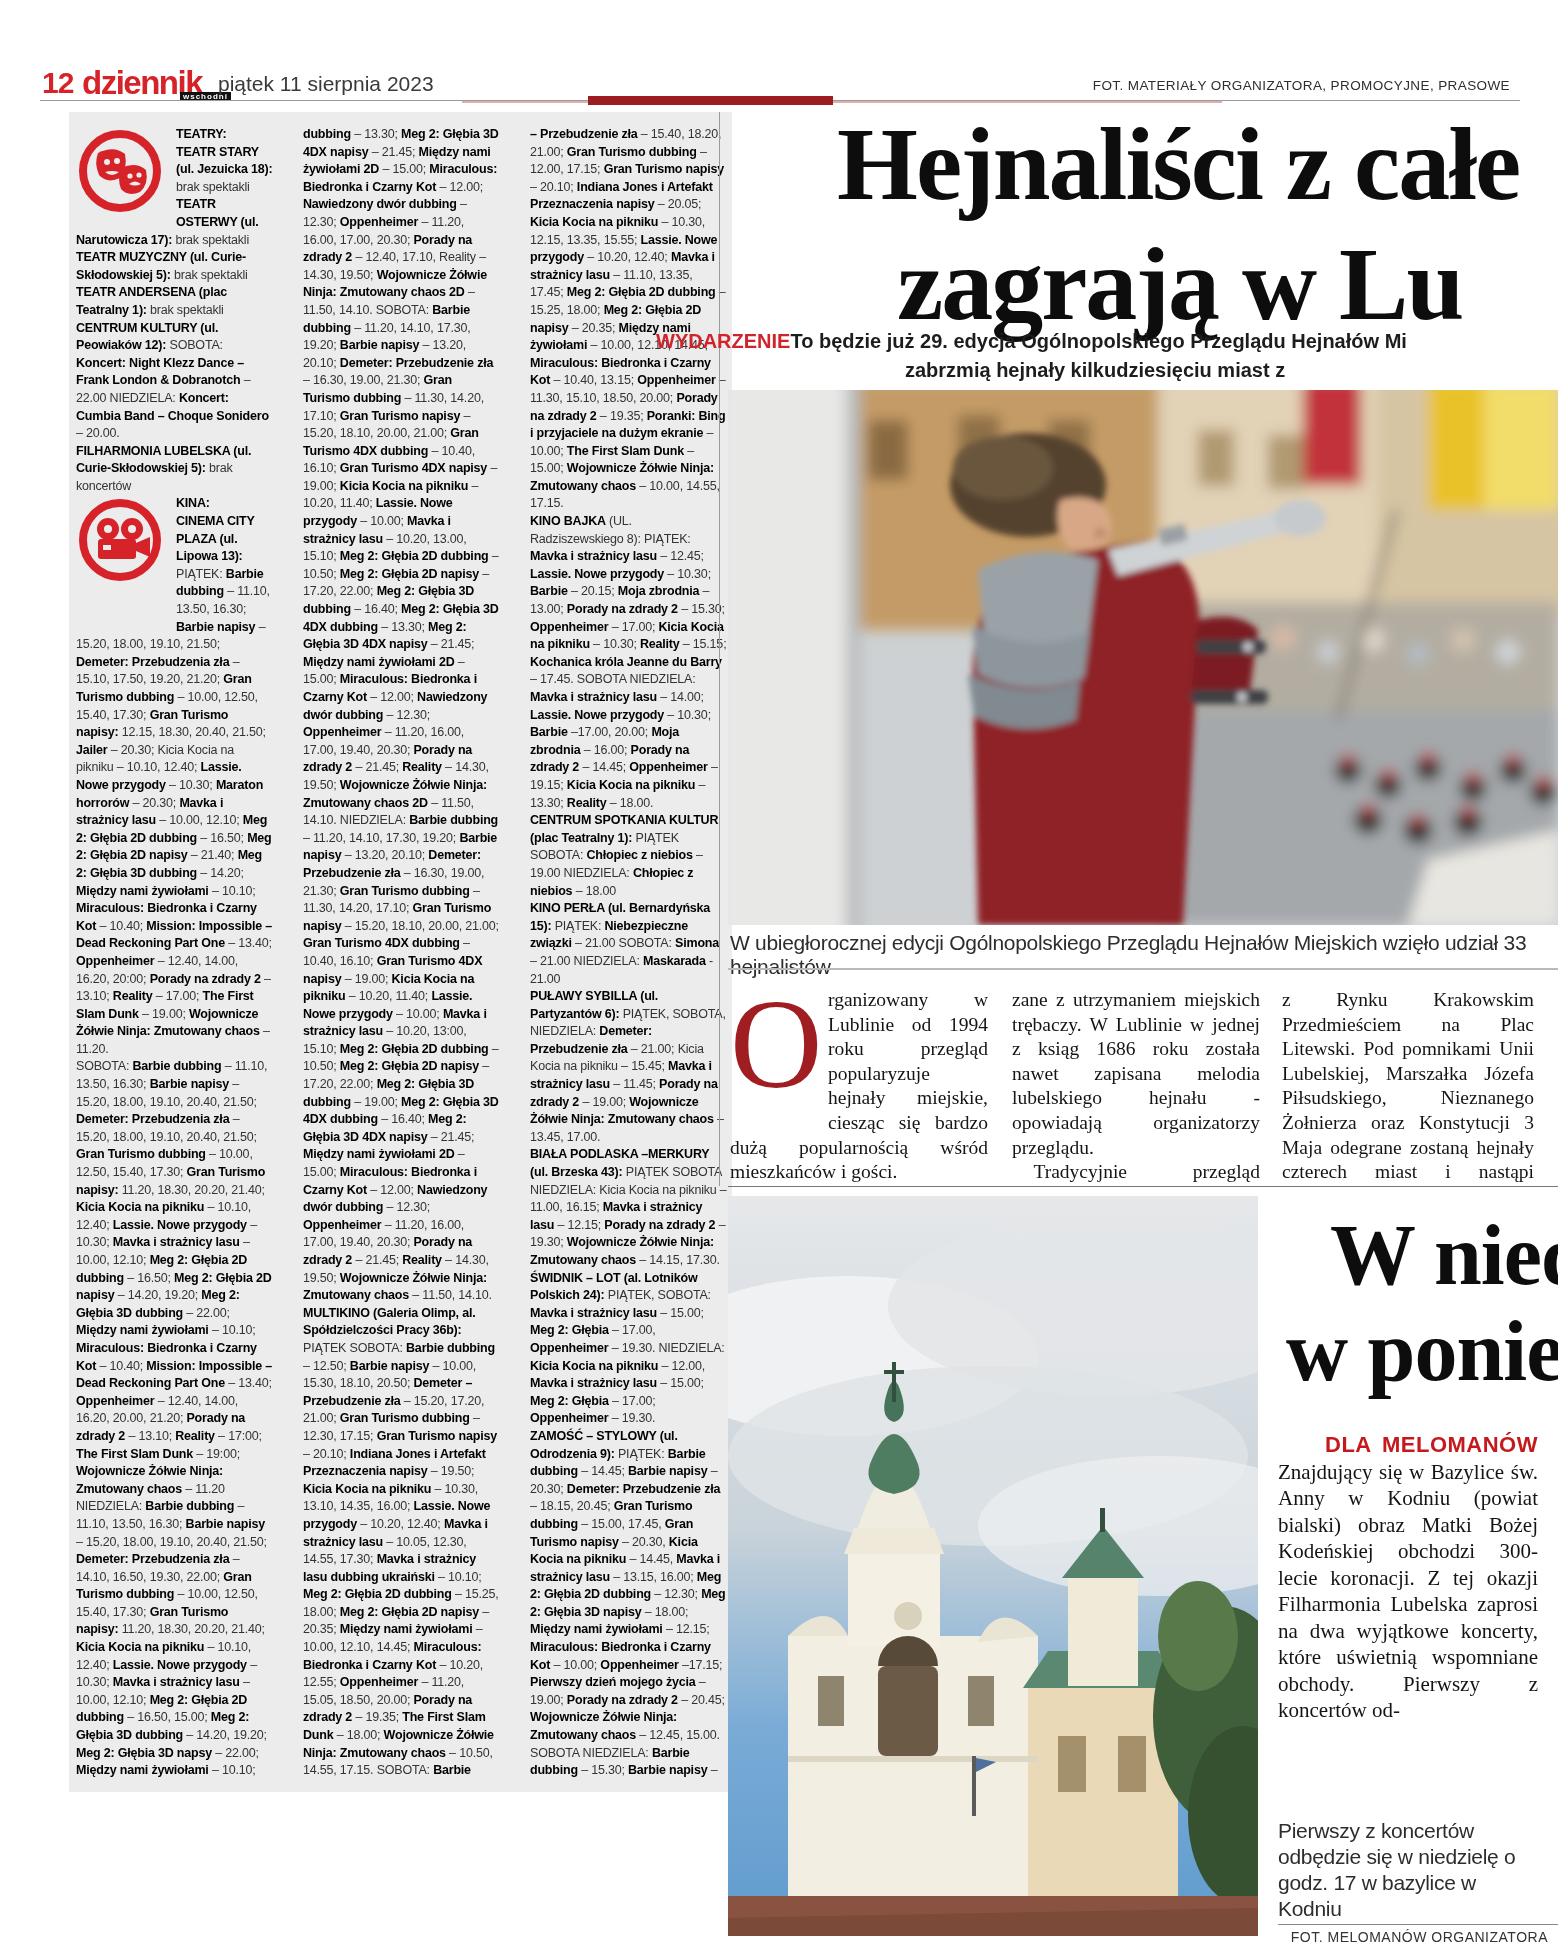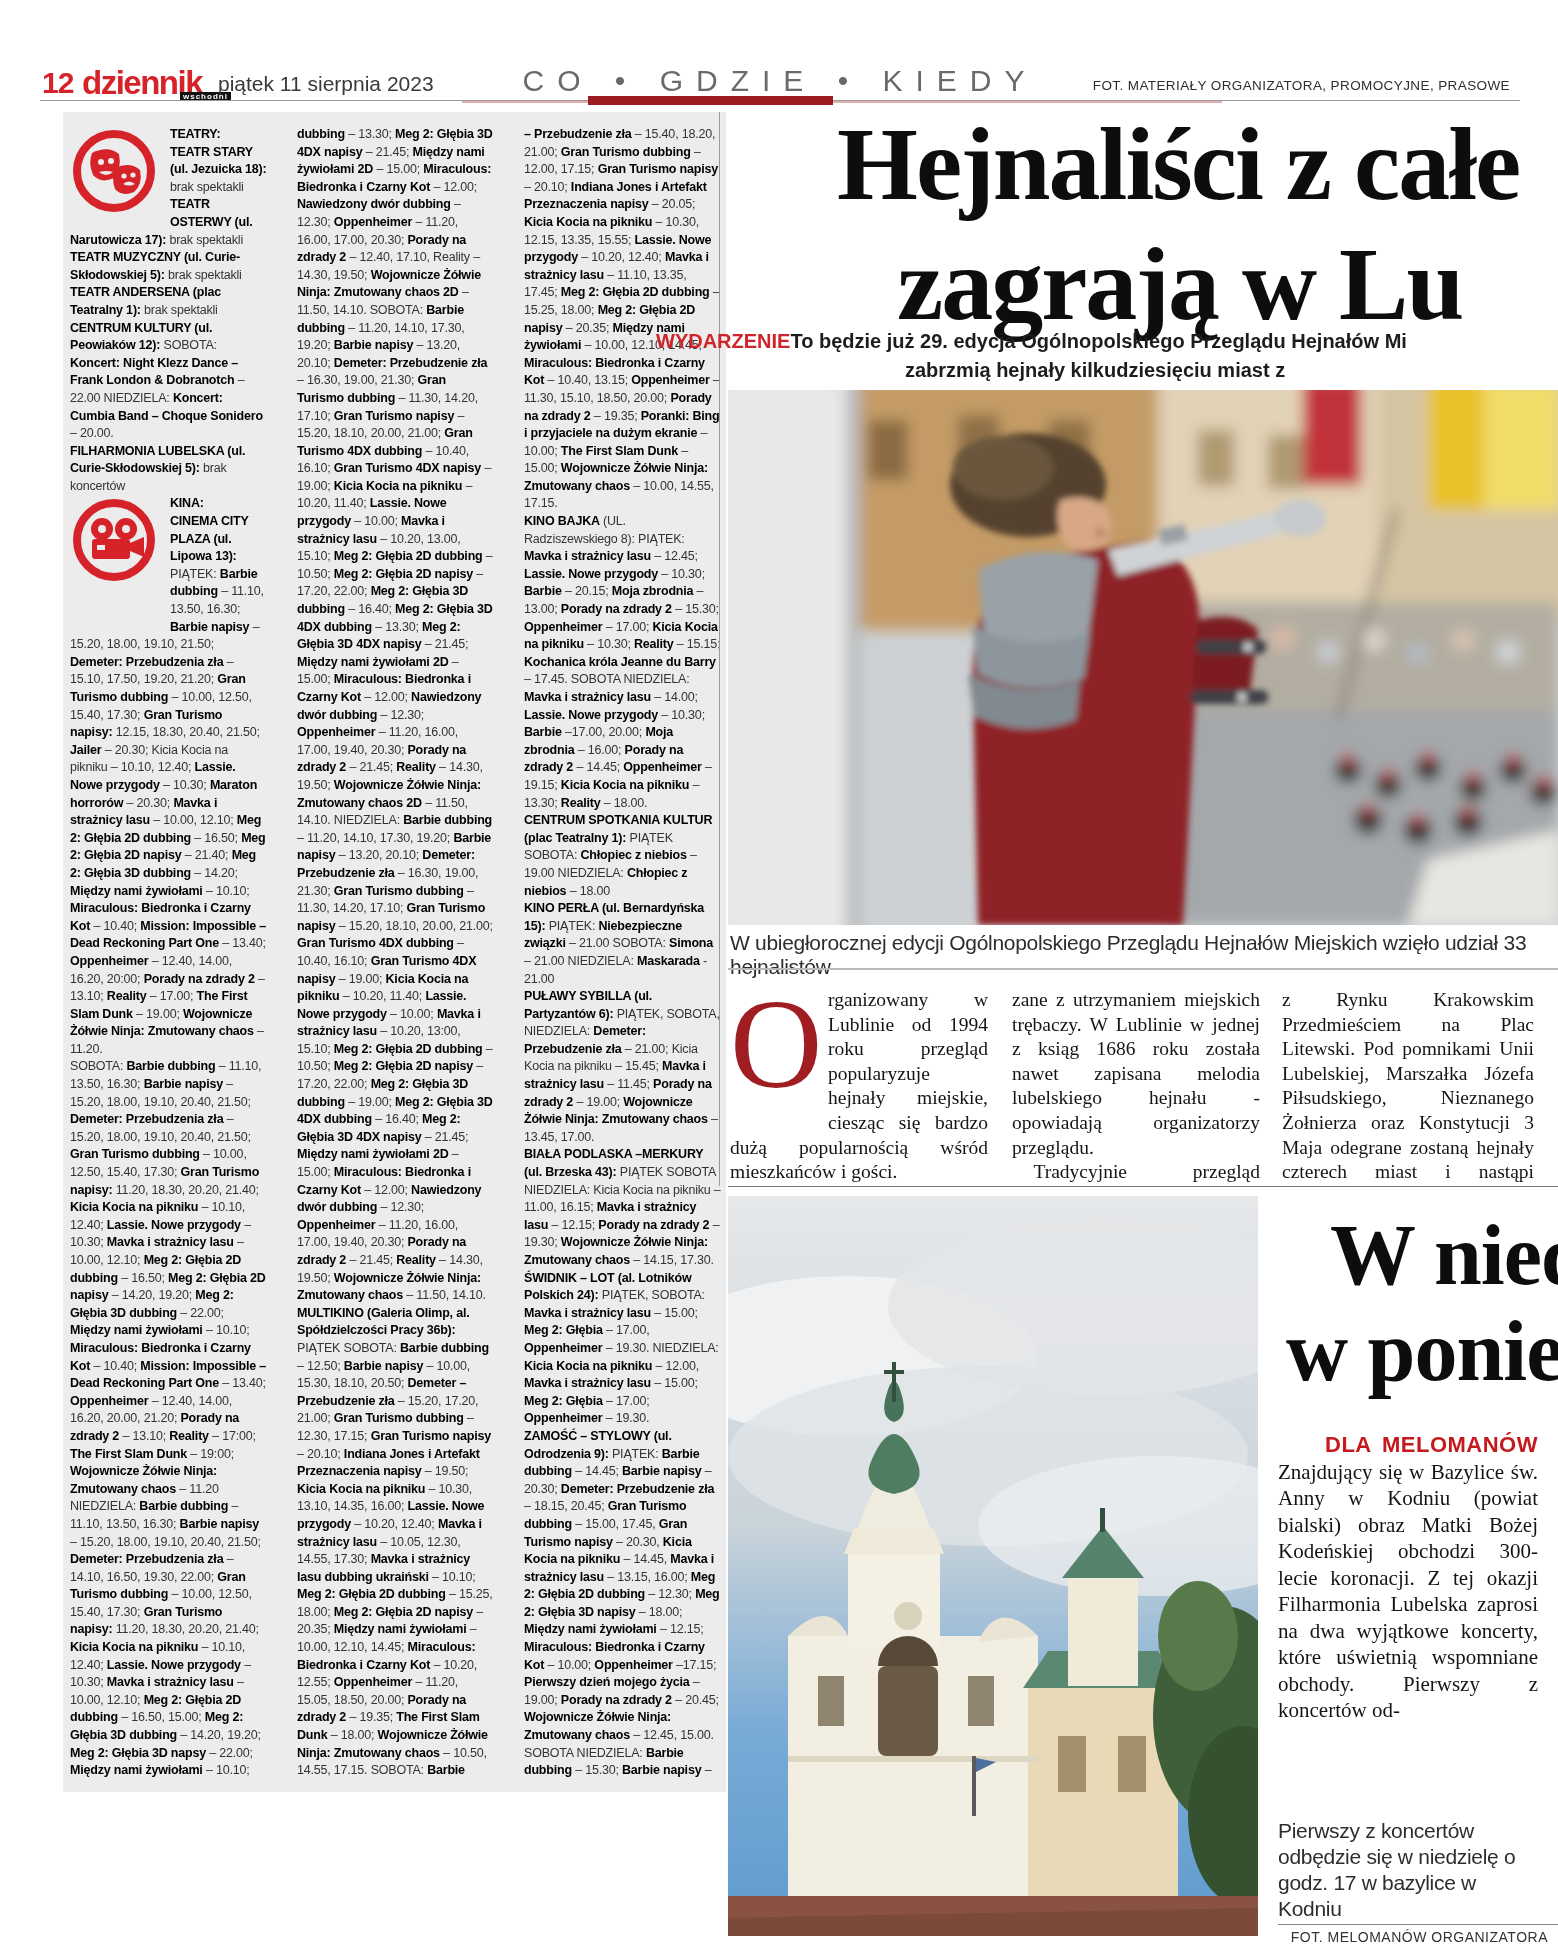"CO • GDZIE • KIEDY" div.hdr-section { html: <div>CO • GDZIE • KIEDY</div> -> none }
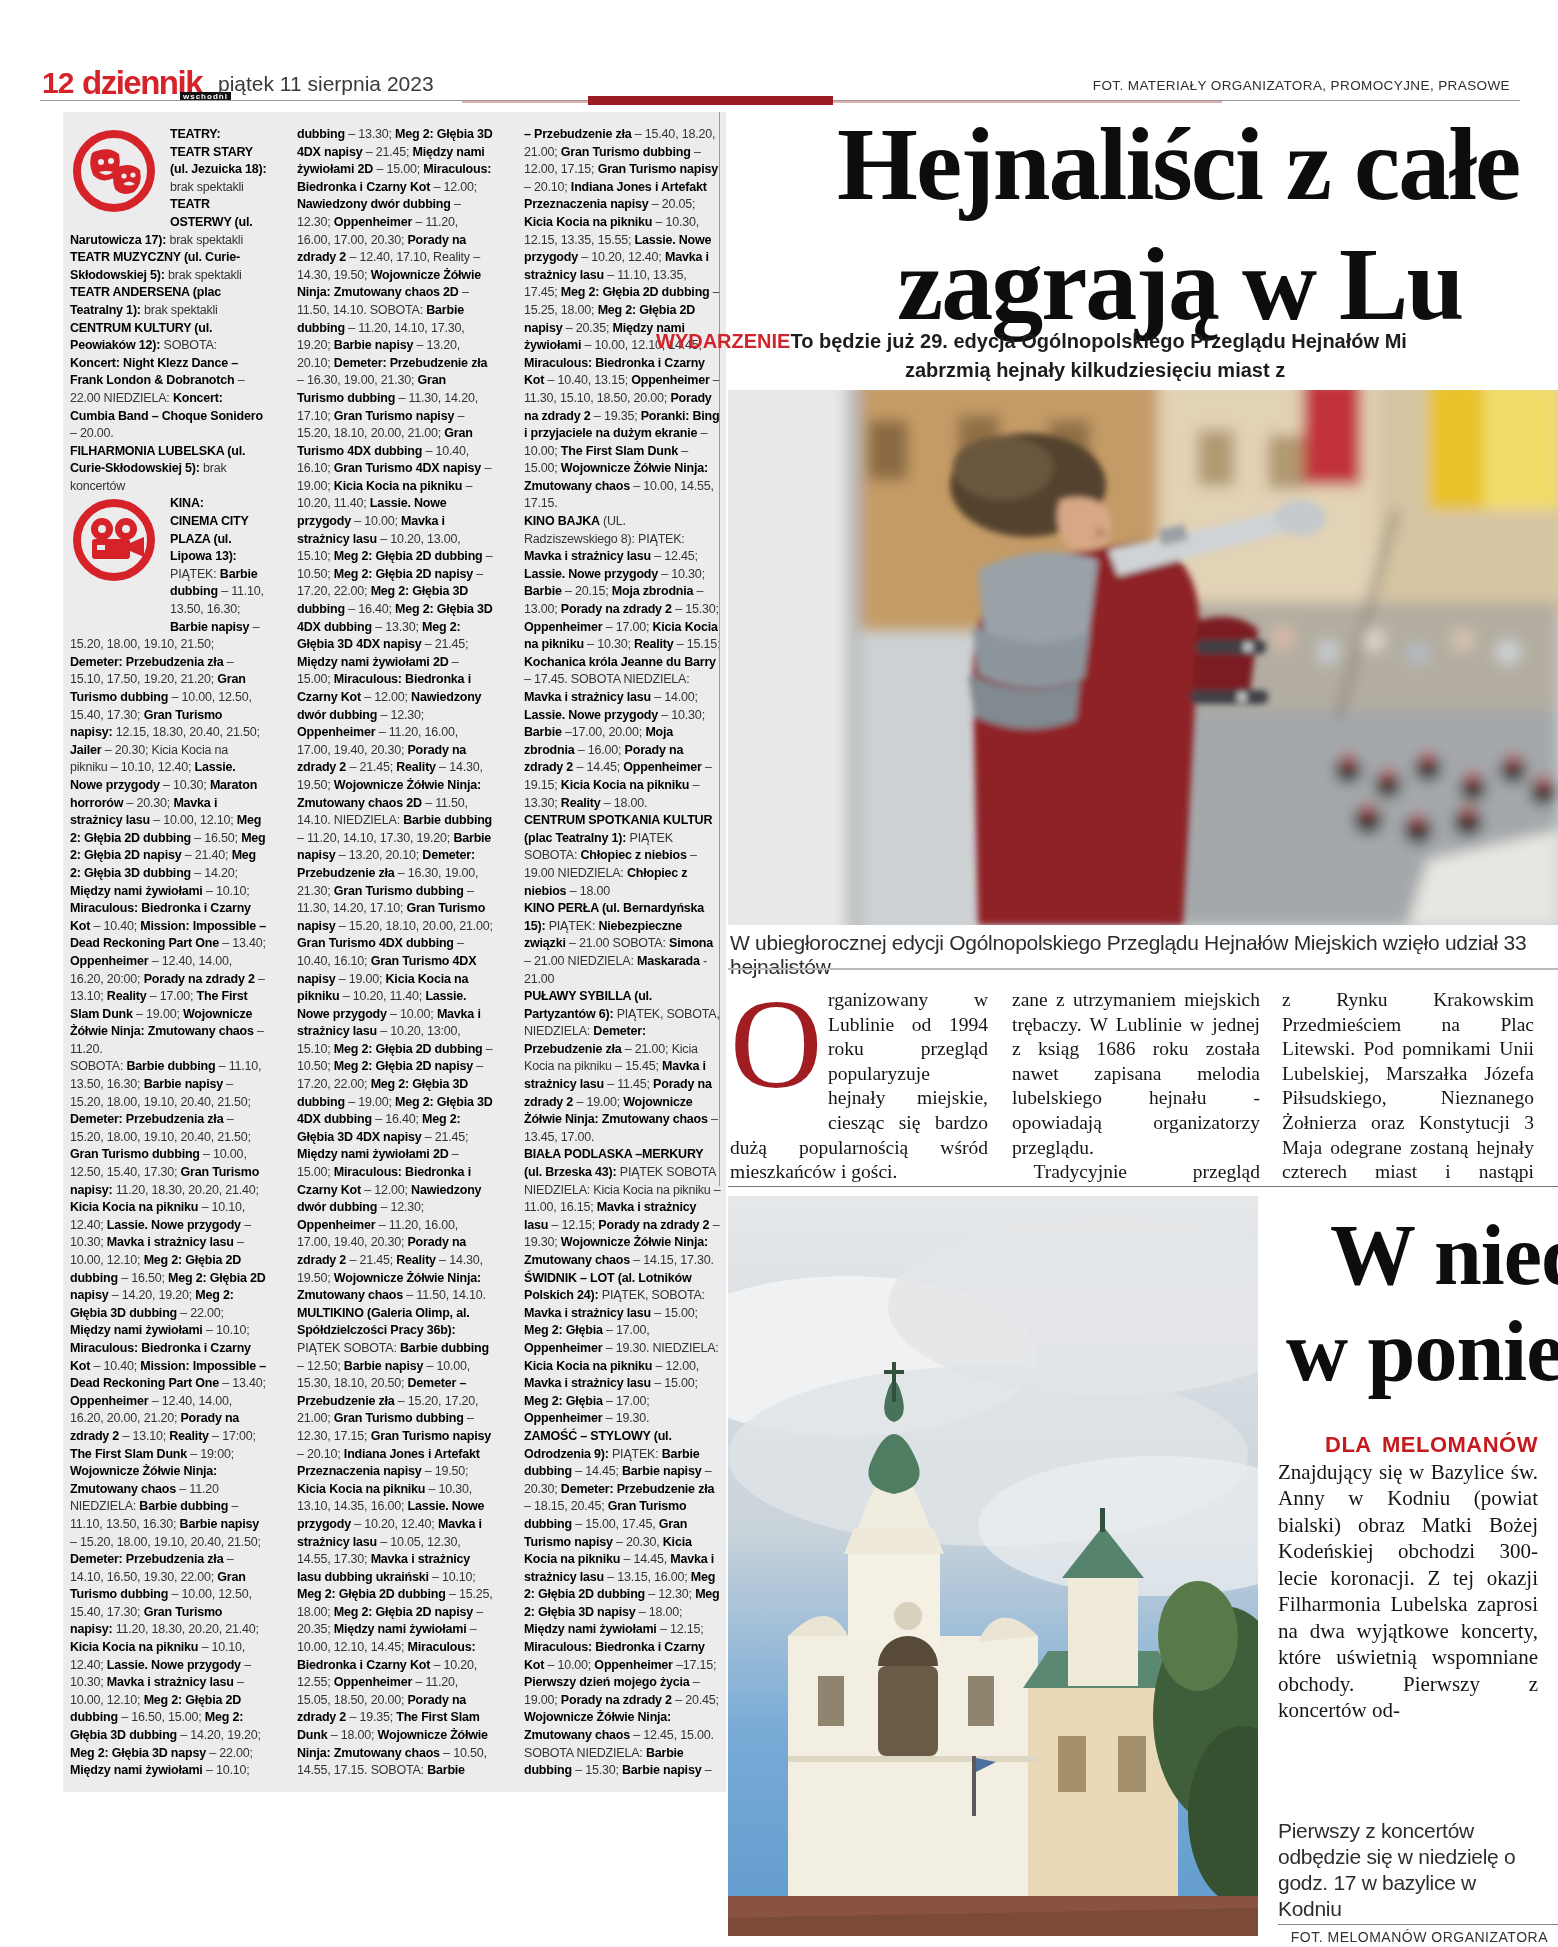"TEATRY:" .panel { left: 63px -> 69px }
